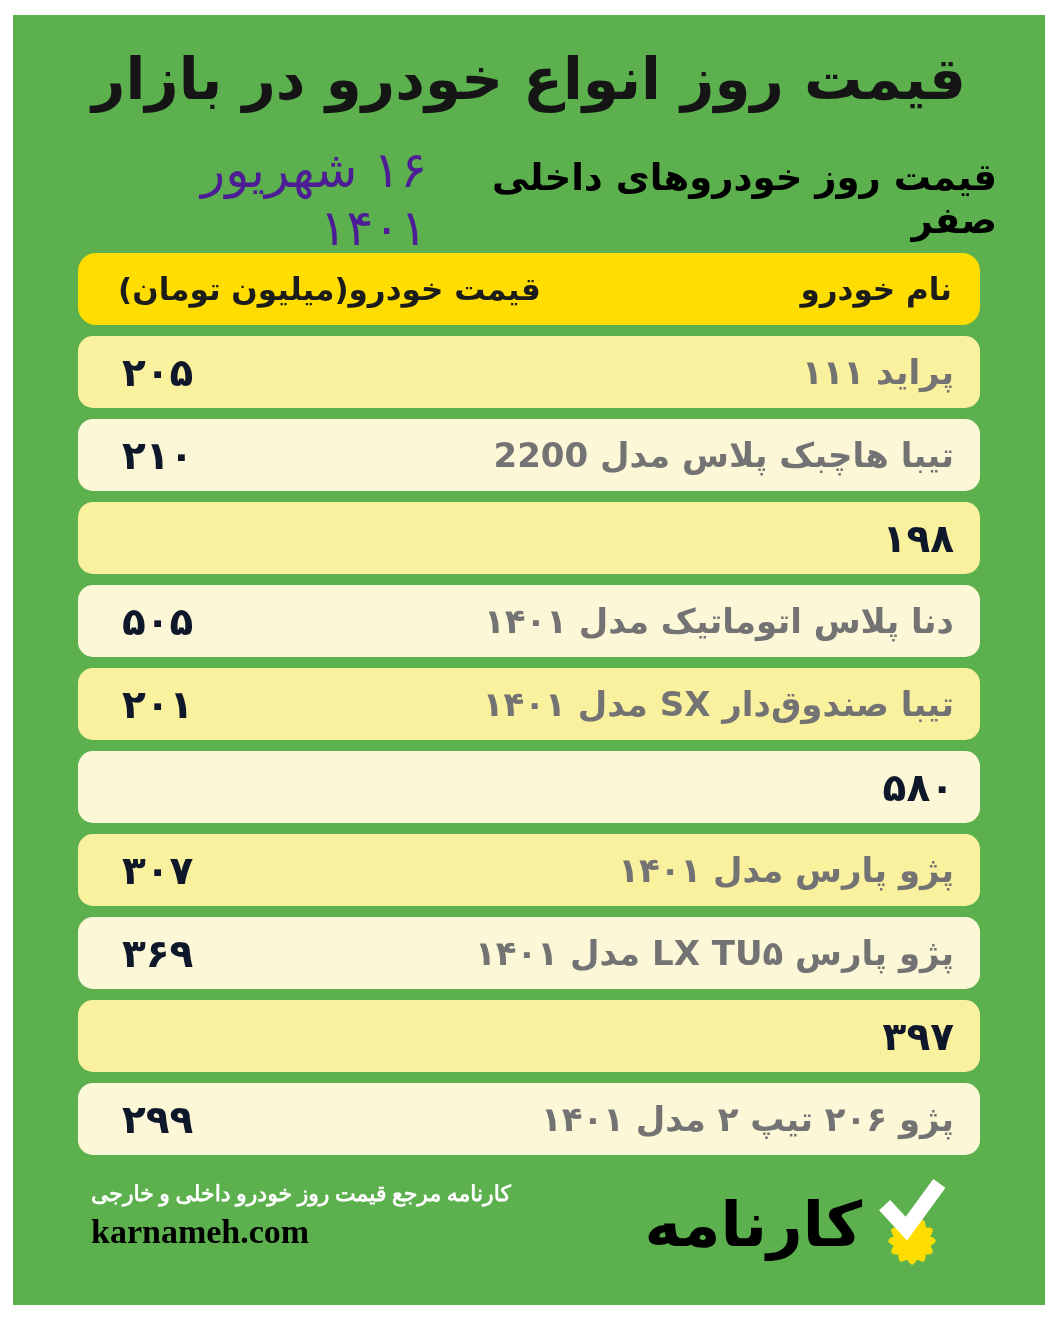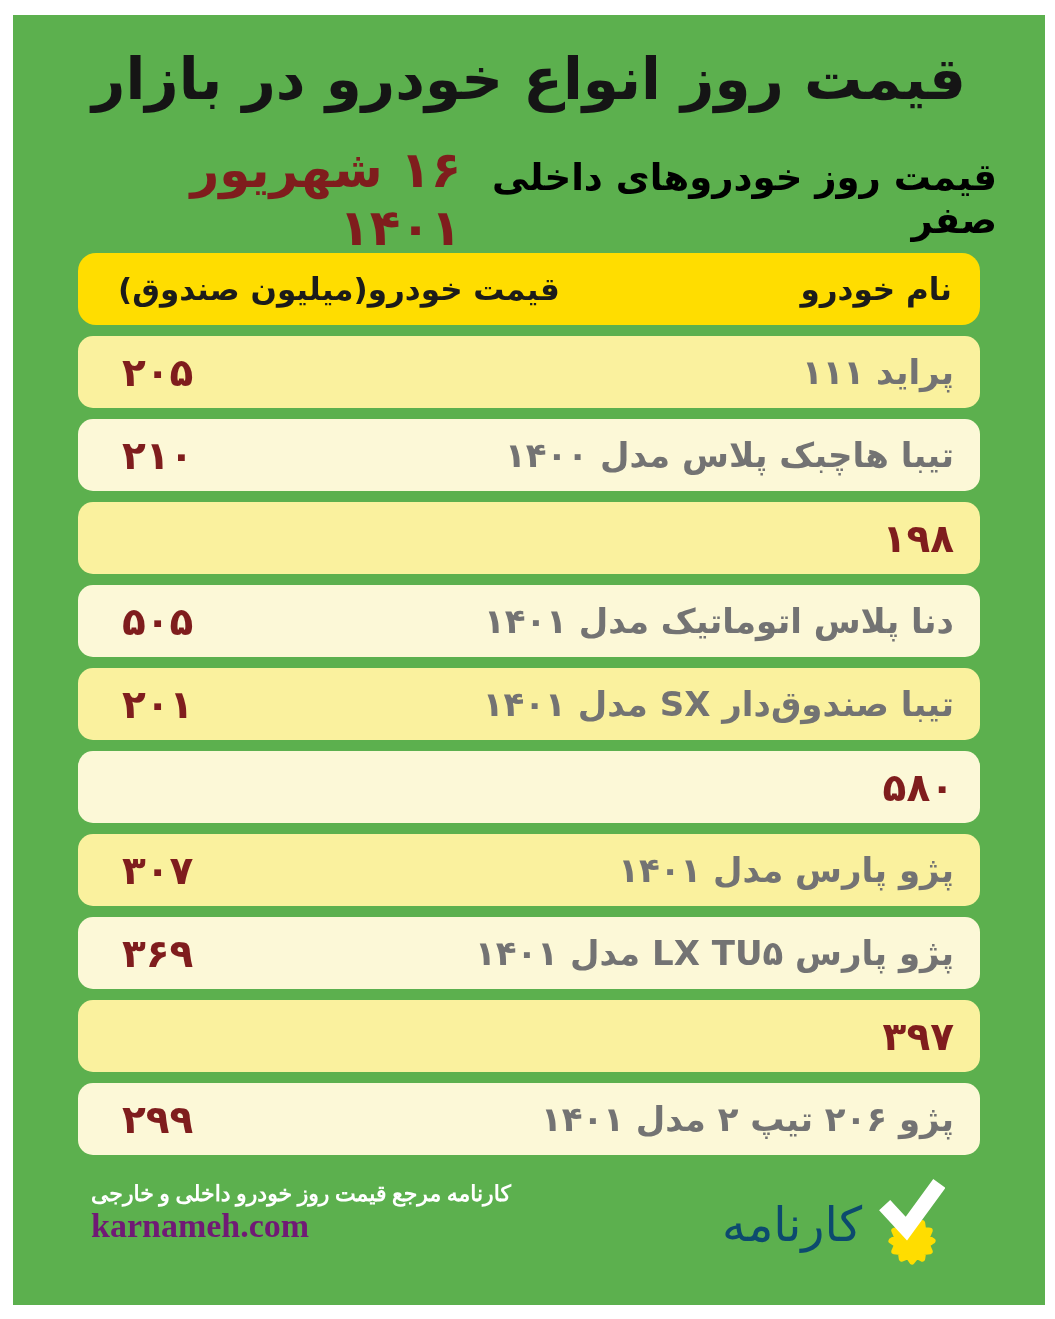"۱۶ شهریور ۱۴۰۱" .date { color: #7f1d1d -> #4c1d95; font-weight: bold -> normal }
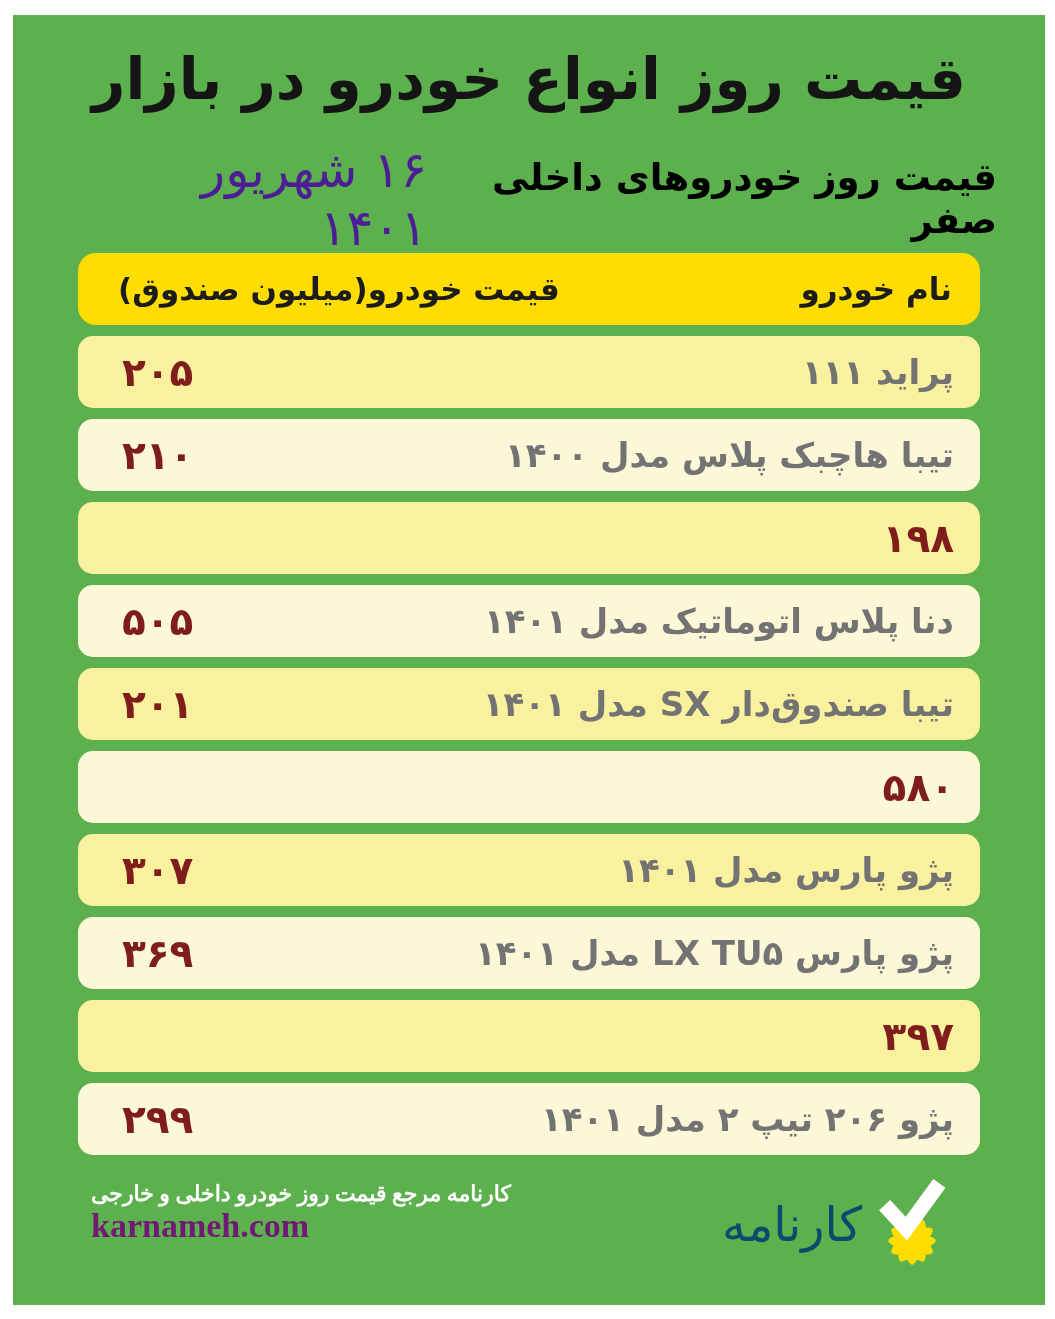"قیمت خودرو(میلیون صندوق)" div.th-price { text: صندوق -> تومان }
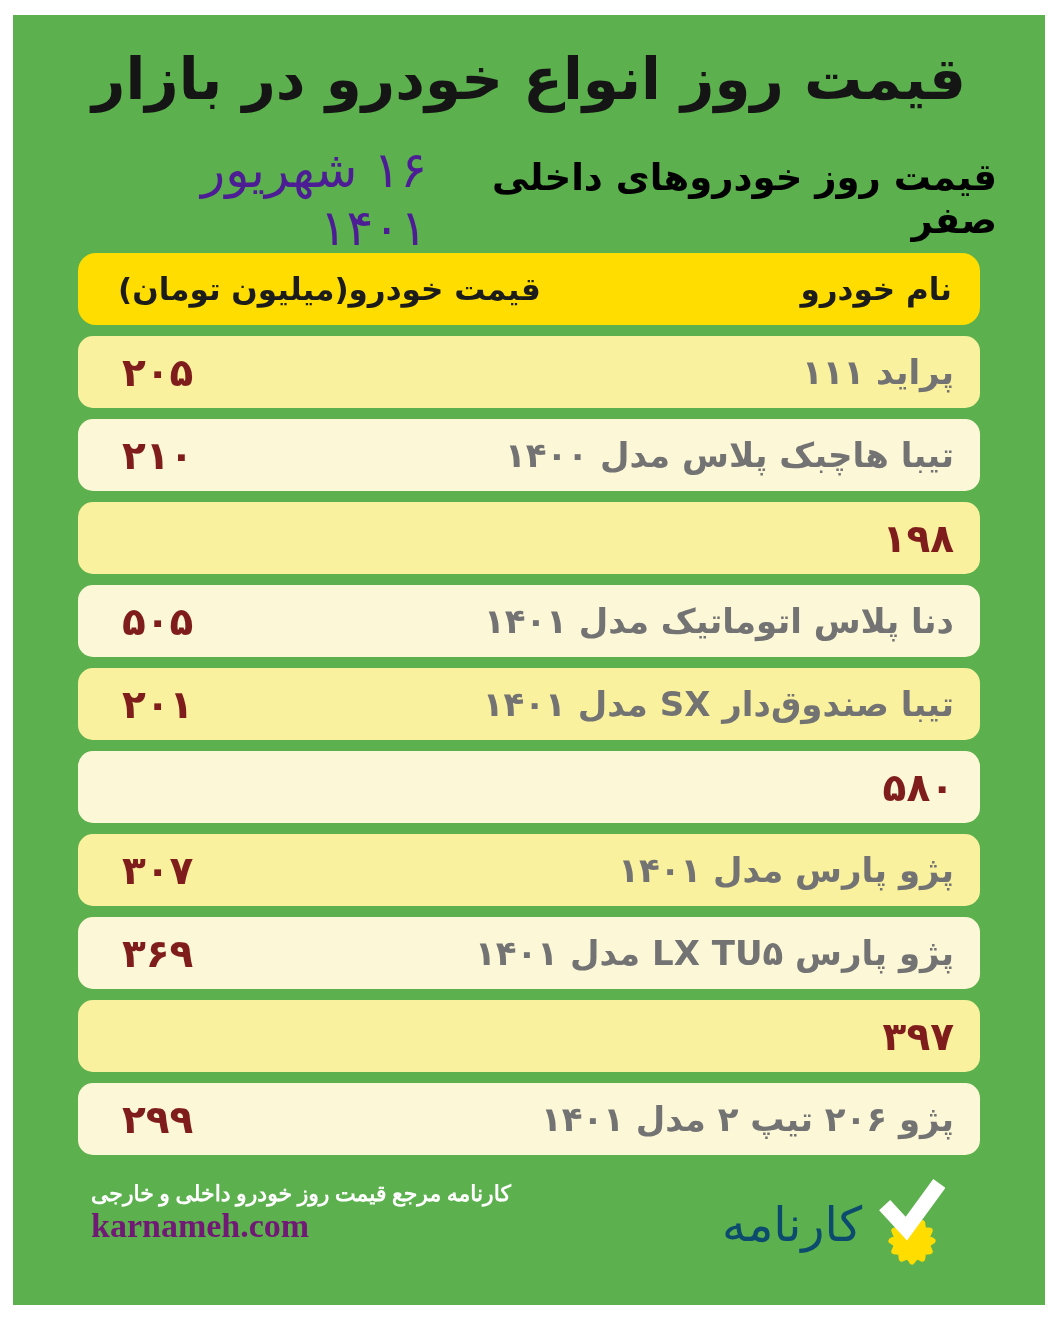"۲۰۵" .cell-price { color: #7f1d1d -> #0f172a }
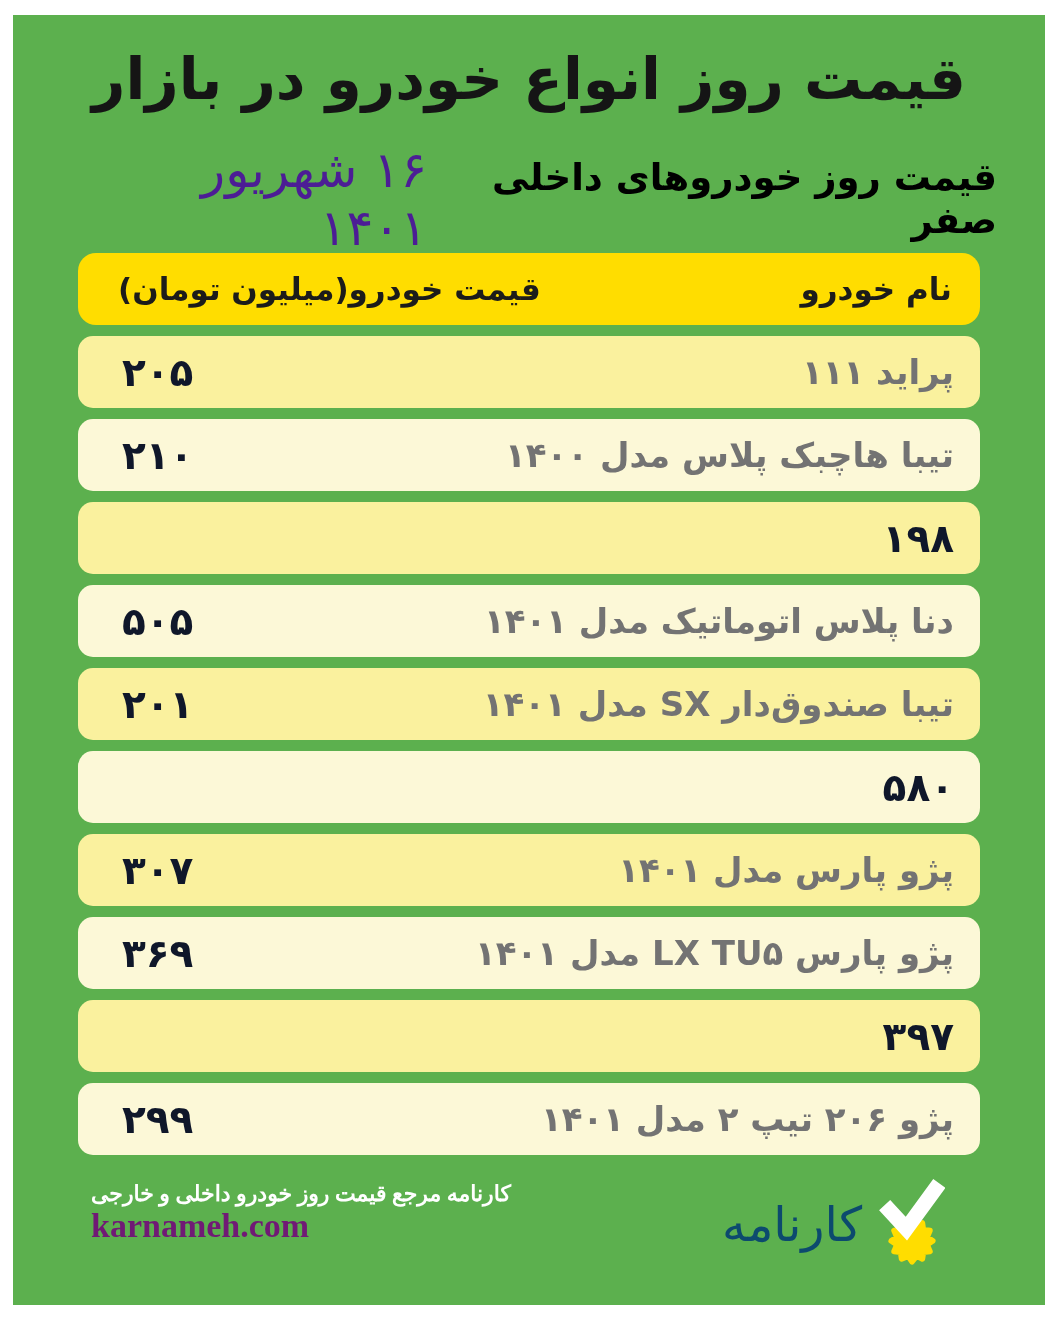"تیبا هاچبک پلاس مدل ۱۴۰۰" div.cell-name { text: ۱۴۰۰ -> 2200 }
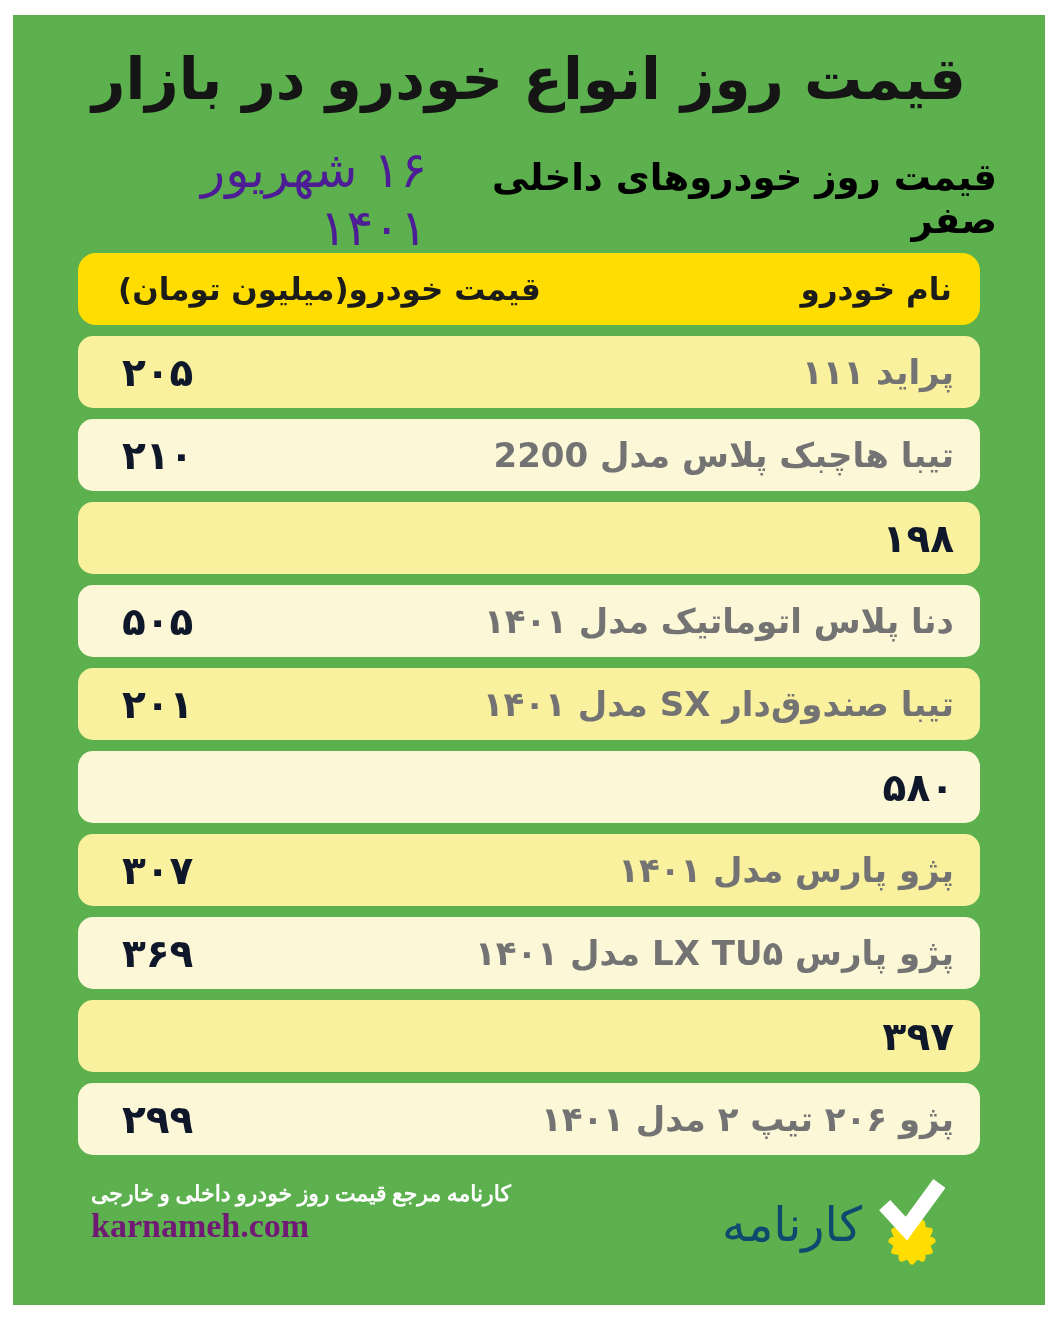"karnameh.com" .website { color: #701a75 -> #000000; margin-top: none -> 6px }
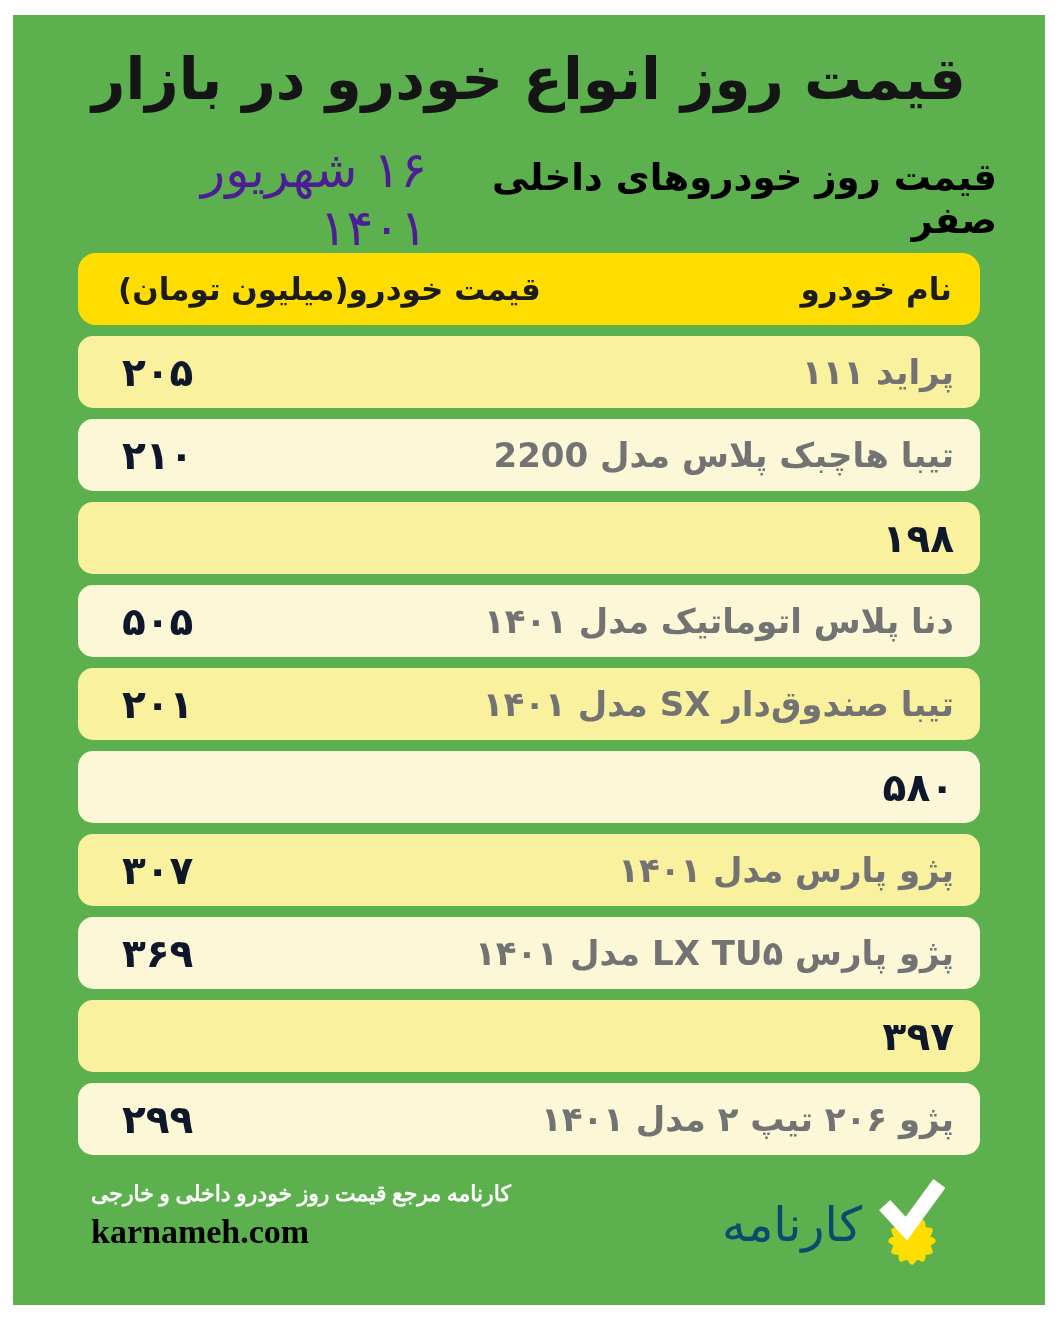"کارنامه" .brand { color: #0c4a6e -> #000000; font-size: 48px -> 62px; font-weight: normal -> bold }
